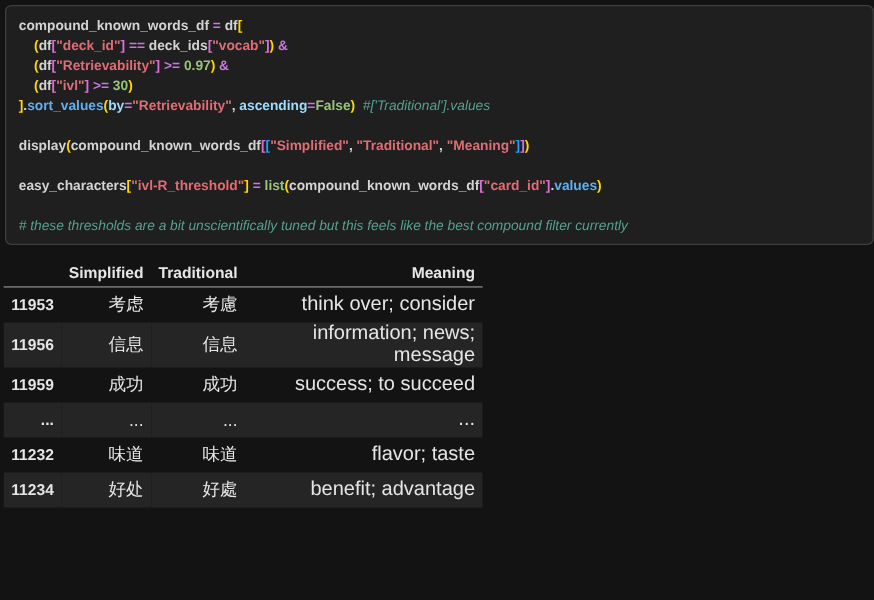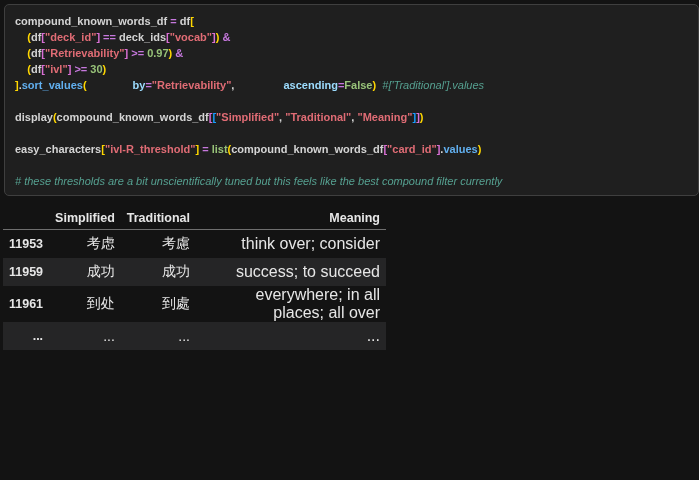"by" .tk-k { margin-left: 46px -> none }
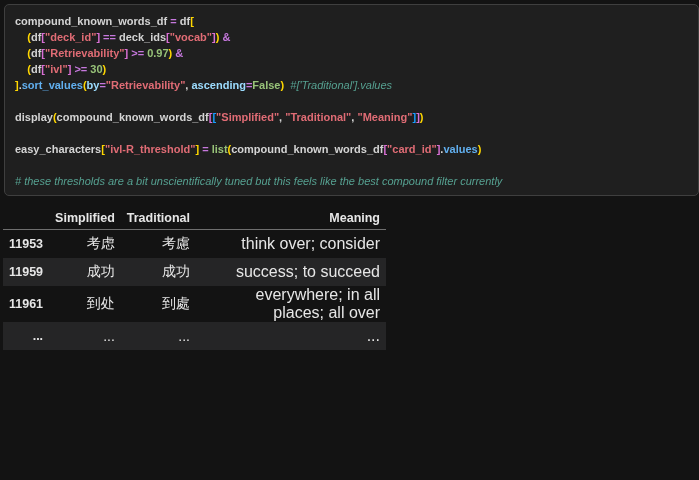"11956" tr { html: none -> <tr> <th>11956</th> <td>信息</td> <td>信息</td> <td>information; news; message</td> </tr> }
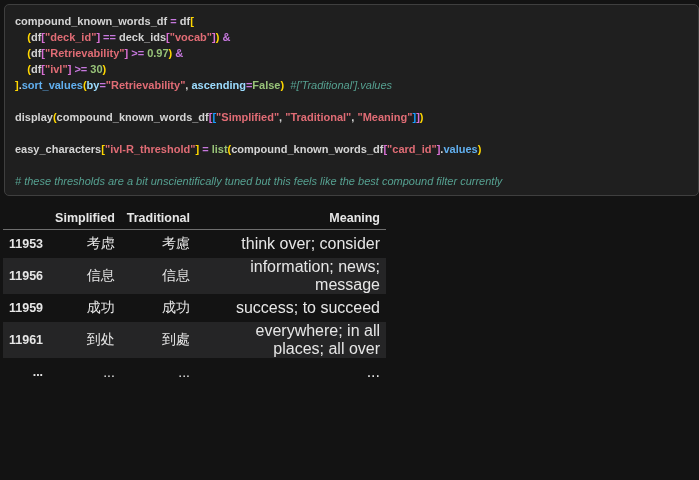"11961" tr { html: <tr> <th>11961</th> <td>到处</td> <td>到處</td> <td>everywhere; in all places; all over</td> </tr> -> none }
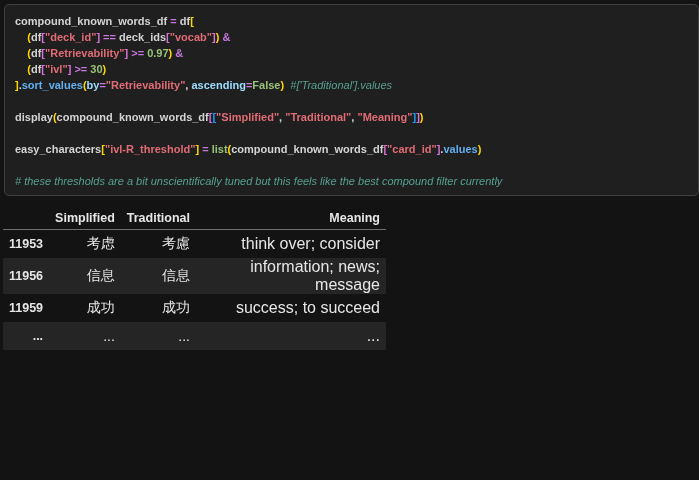"11232" tr { html: none -> <tr> <th>11232</th> <td>味道</td> <td>味道</td> <td>flavor; taste</td> </tr> }
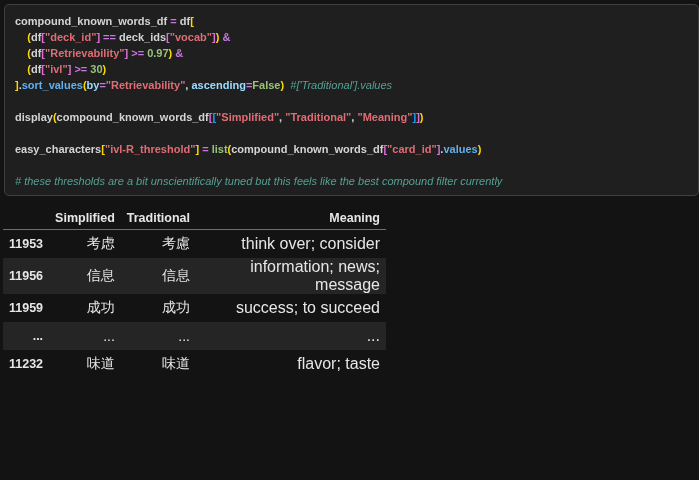"11234" tr { html: none -> <tr> <th>11234</th> <td>好处</td> <td>好處</td> <td>benefit; advantage</td> </tr> }
